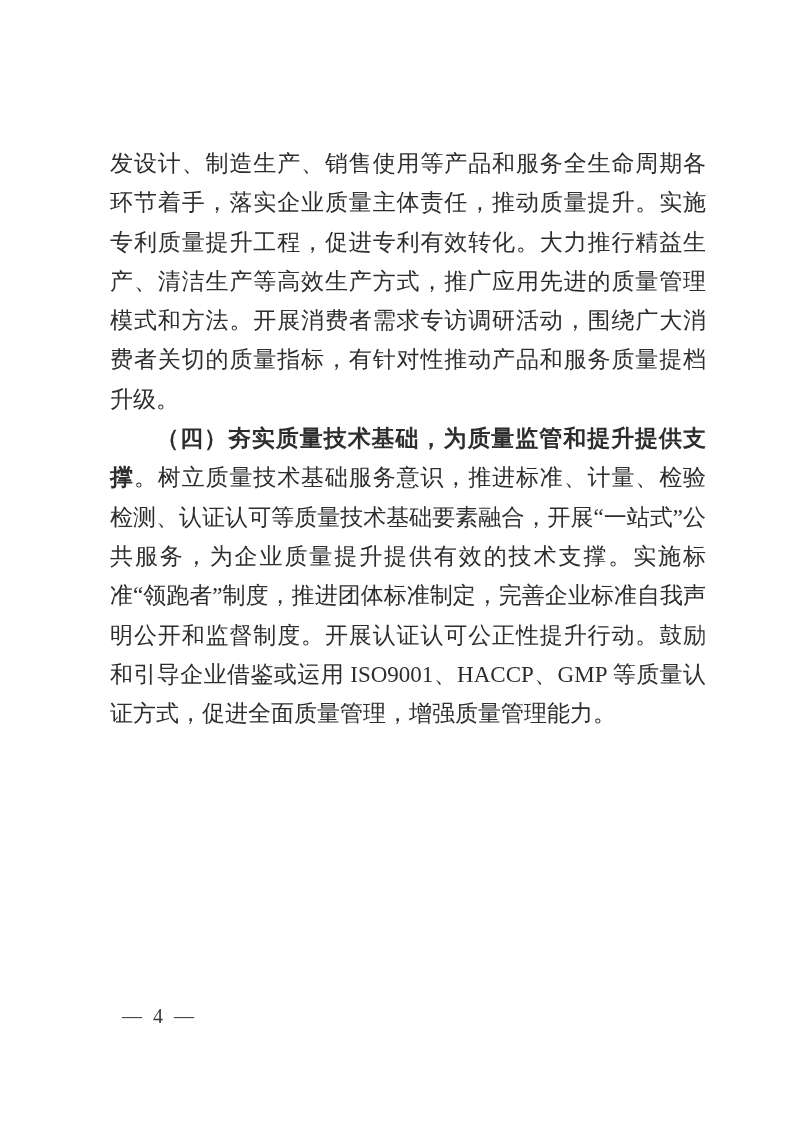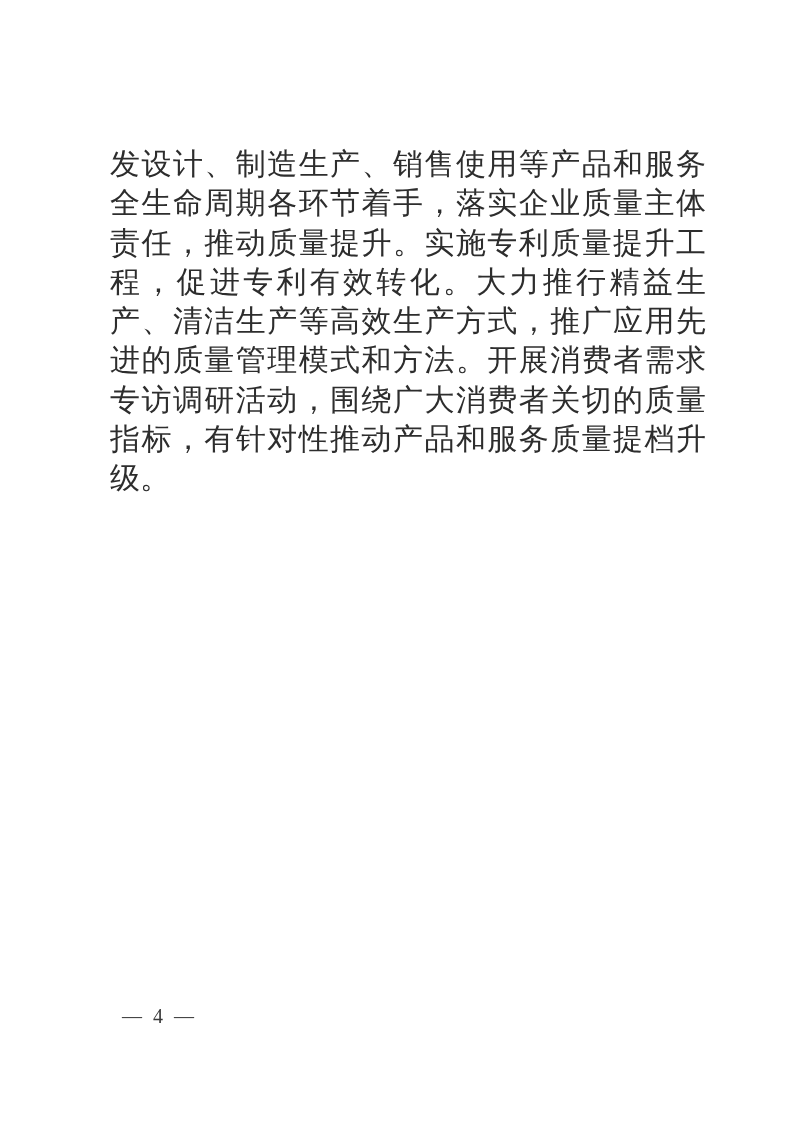"发设计、制造生产、销售使用等产品和服务全生命周期各环节着手，落实企业质量主体责任" .para { font-size: 30px -> 23px }
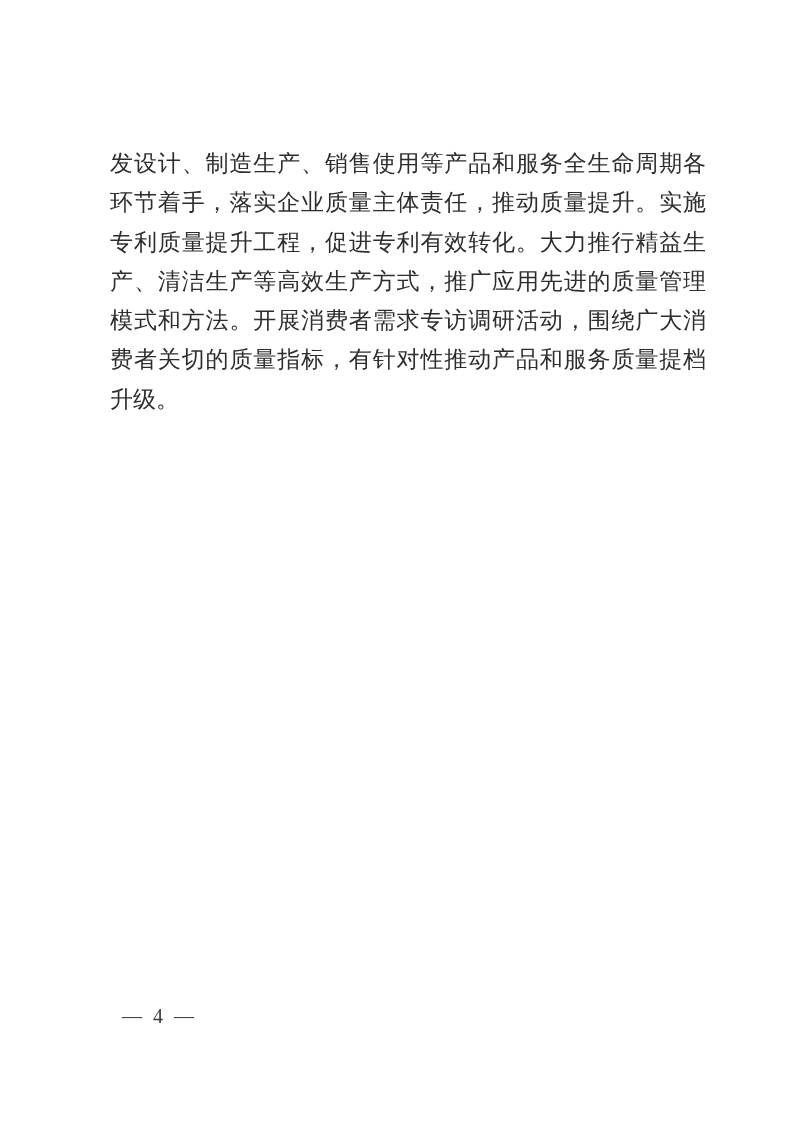"（四）夯实质量技术基础，为质量监管和提升提供支撑。树立质量技术基础服务意识，推进" p.para { html: none -> <p><span>（四）夯实质量技术基础，为质量监管和提升提供支撑</span><span>。树立质量技术基础服务意识，推进标准、计量、检验检测、认证认可等质量技术基础要素融合，开展“一站式”公共服务，为企业质量提升提供有效的技术支撑。实施标准“领跑者”制度，推进团体标准制定，完善企业标准自我声明公开和监督制度。开展认证认可公正性提升行动。鼓励和引导企业借鉴或运用 ISO9001、HACCP、GMP 等质量认证方式，促进全面质量管理，增强质量管理能力。</span></p> }
